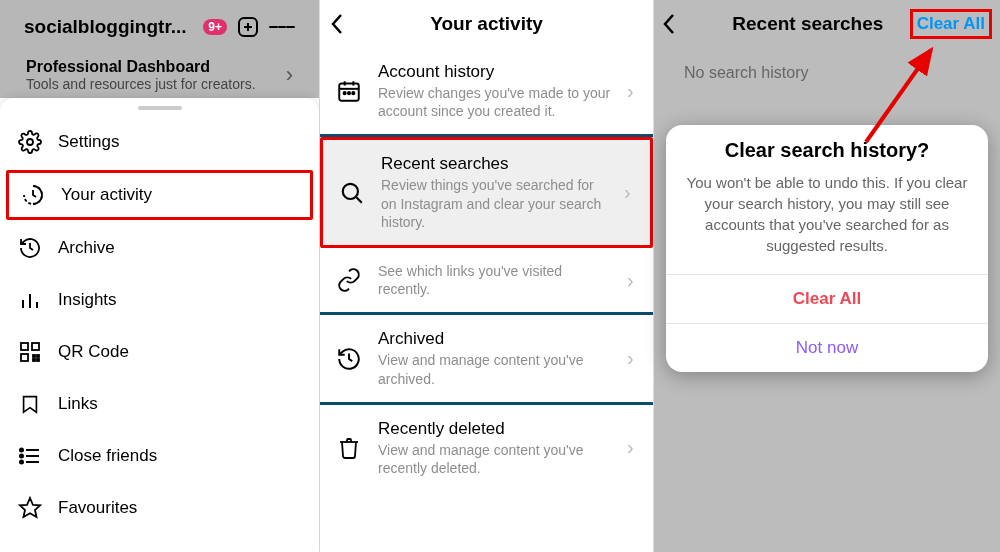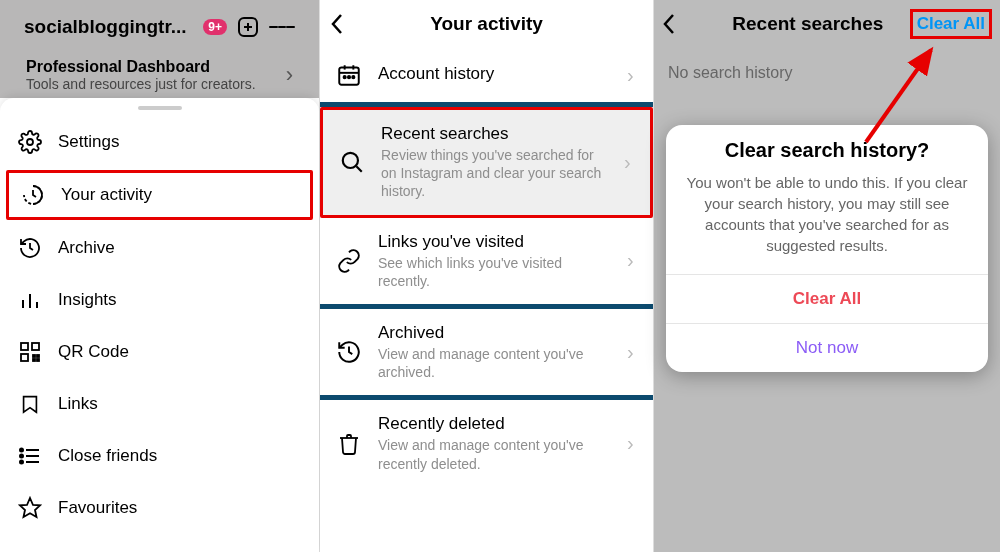"Account history" .a-item { border-bottom: 5px solid #0c4a6e -> 3px solid #0c4a6e }
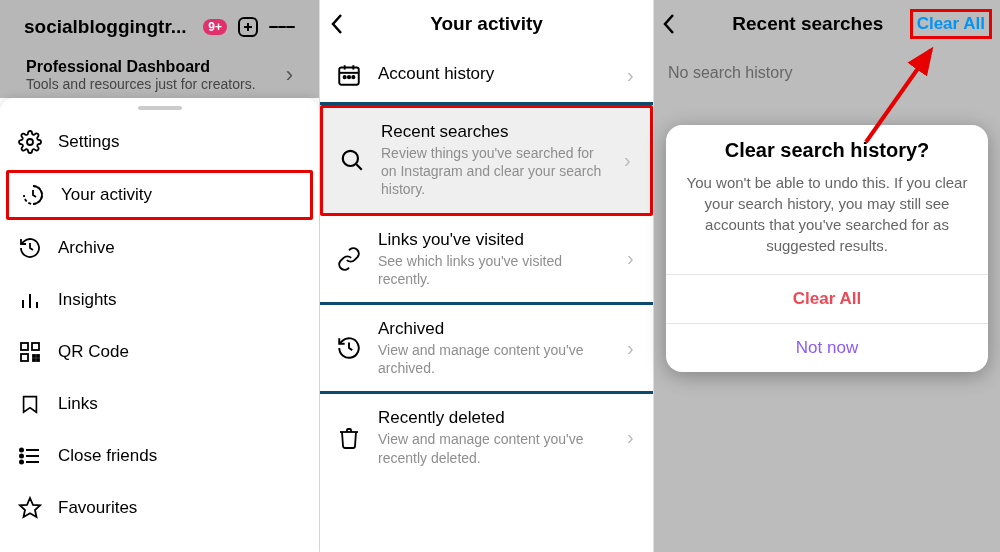"No search history" .nohist { padding: 16px 14px -> 16px 30px }
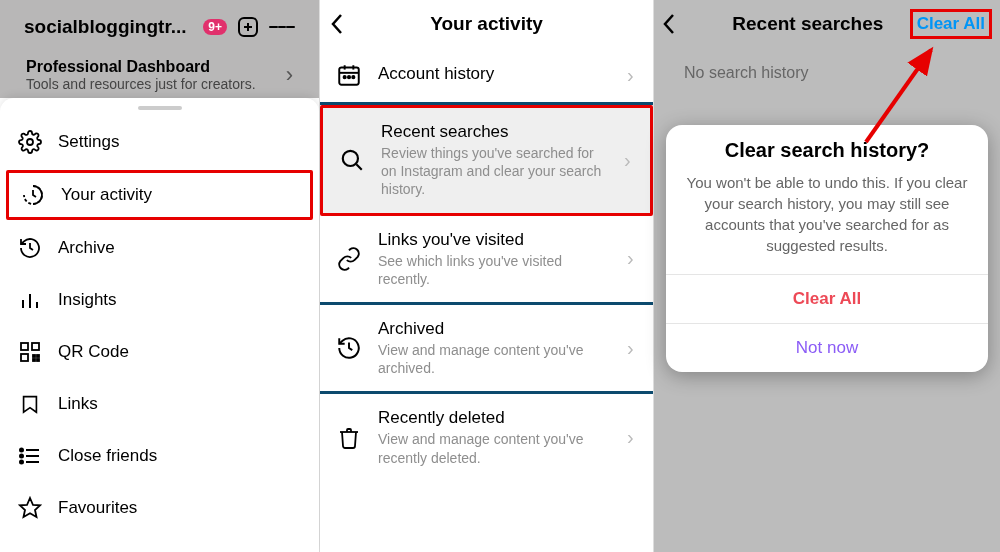"Review changes you've made to" div.a-desc { html: none -> <div>Review changes you've made to your account since you created it.</div> }
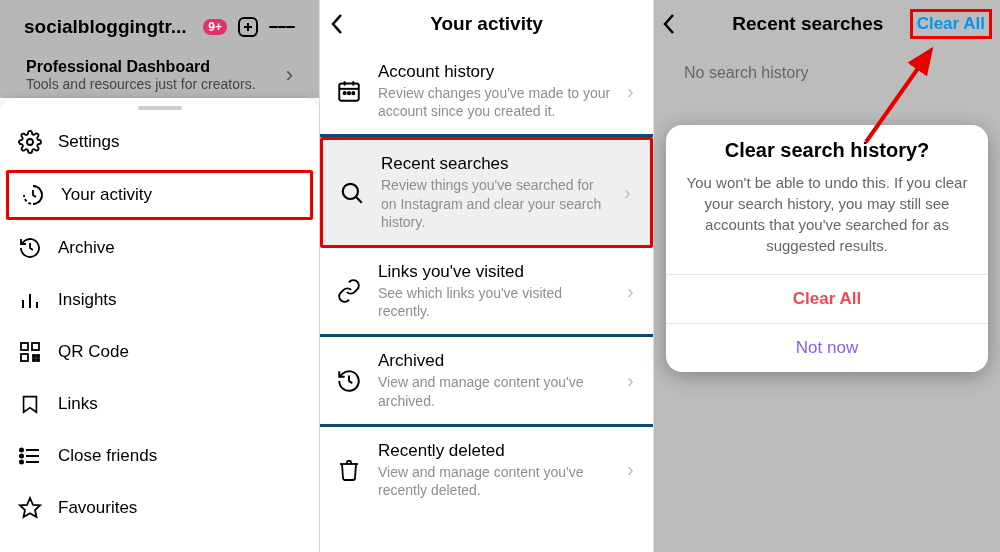"Links you've visited" div.a-title { html: <div>Links you've visited</div> -> none }
